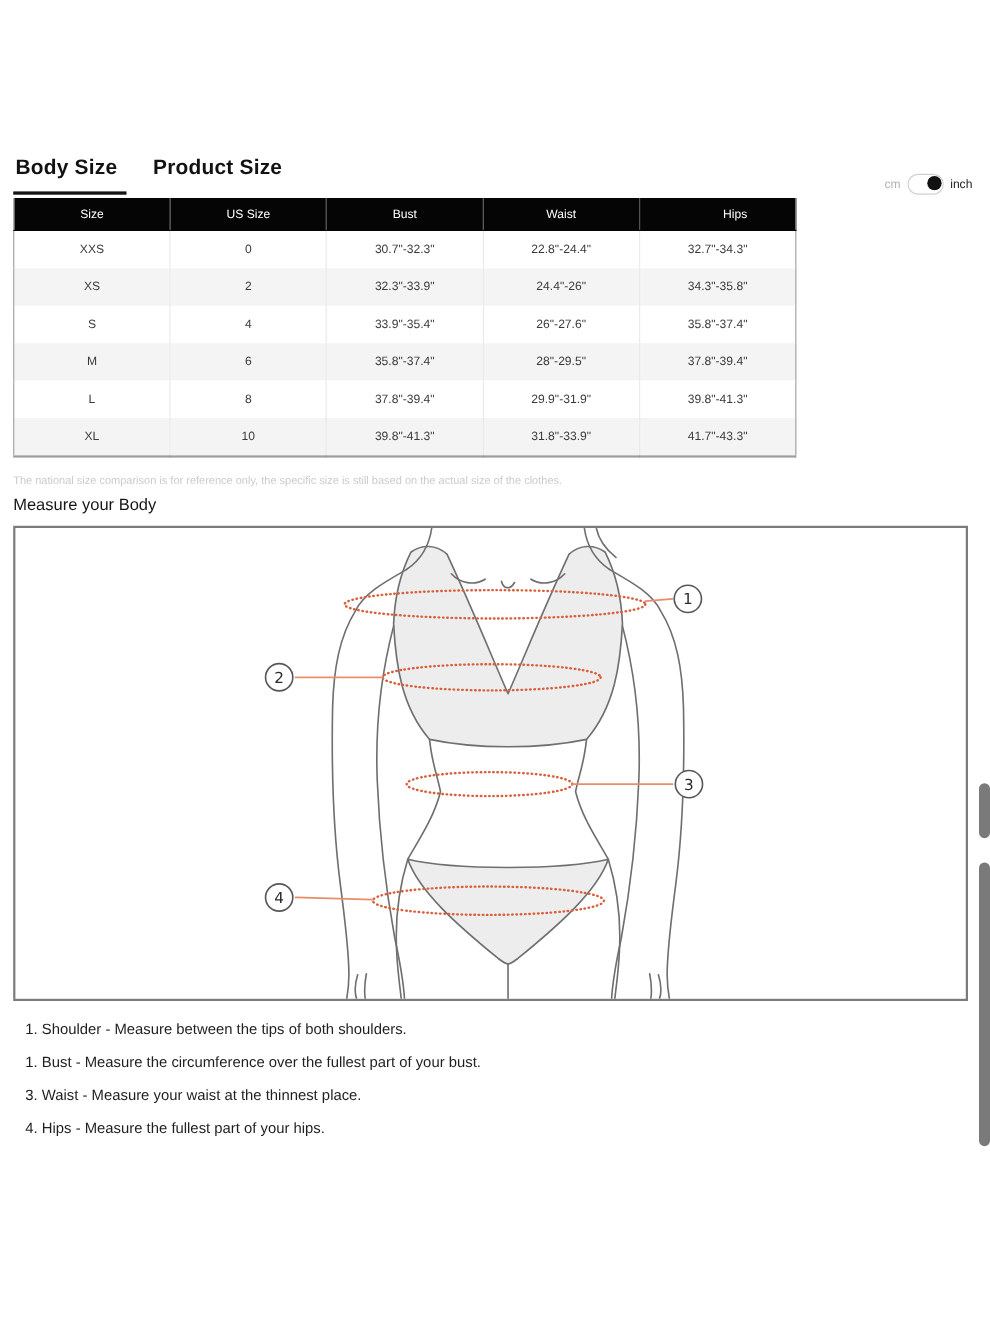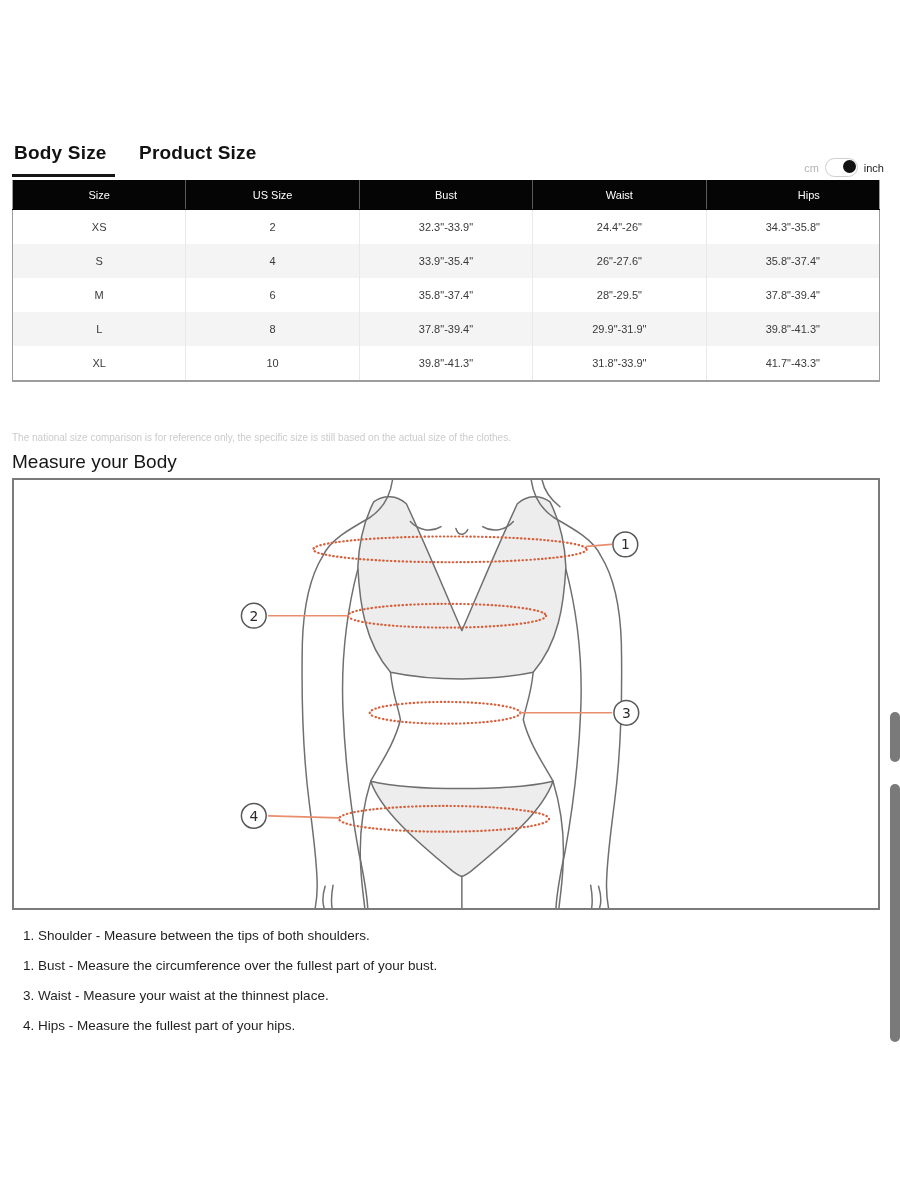"Size" .size-table-wrap { width: 868px -> 712px }
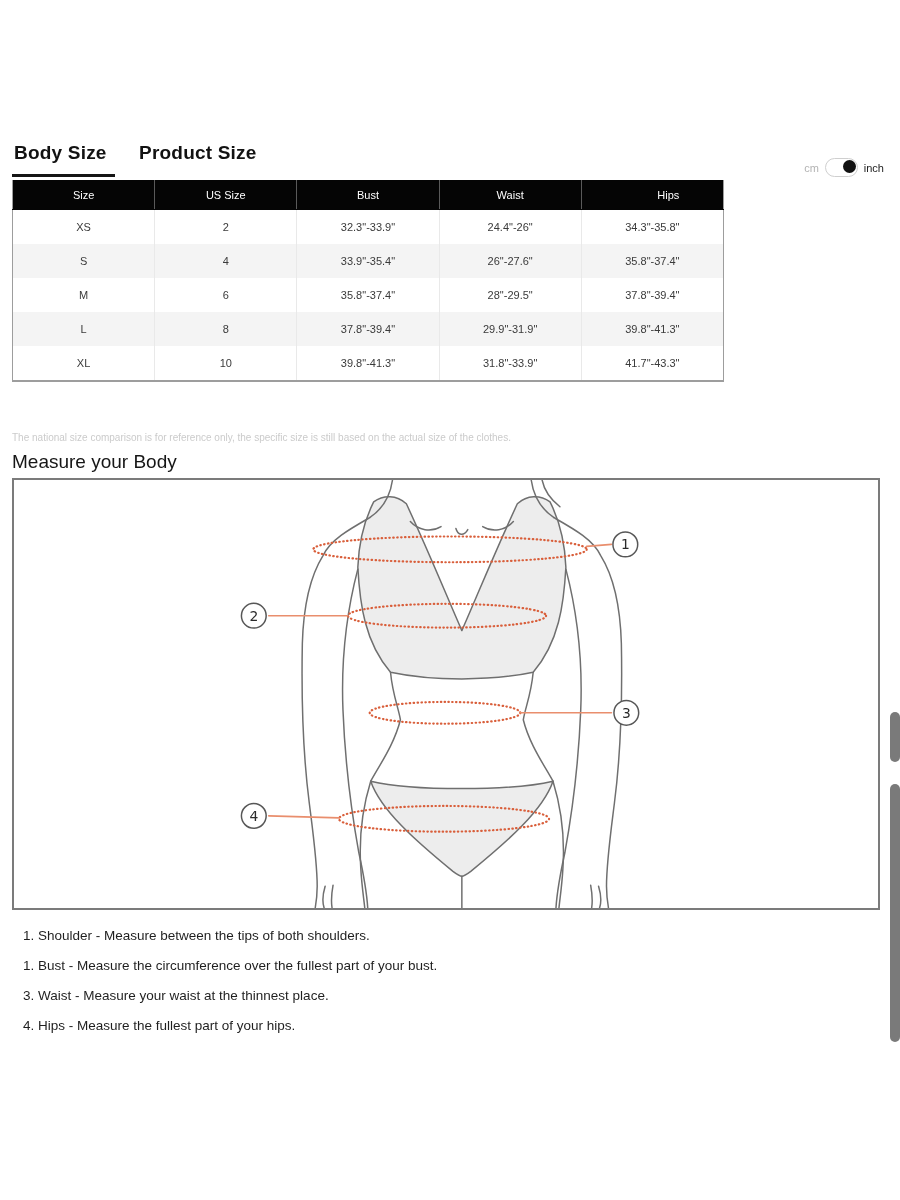"XXS" tr { html: none -> <tr> <td>XXS</td> <td>0</td> <td>30.7"-32.3"</td> <td>22.8"-24.4"</td> <td>32.7"-34.3"</td> </tr> }
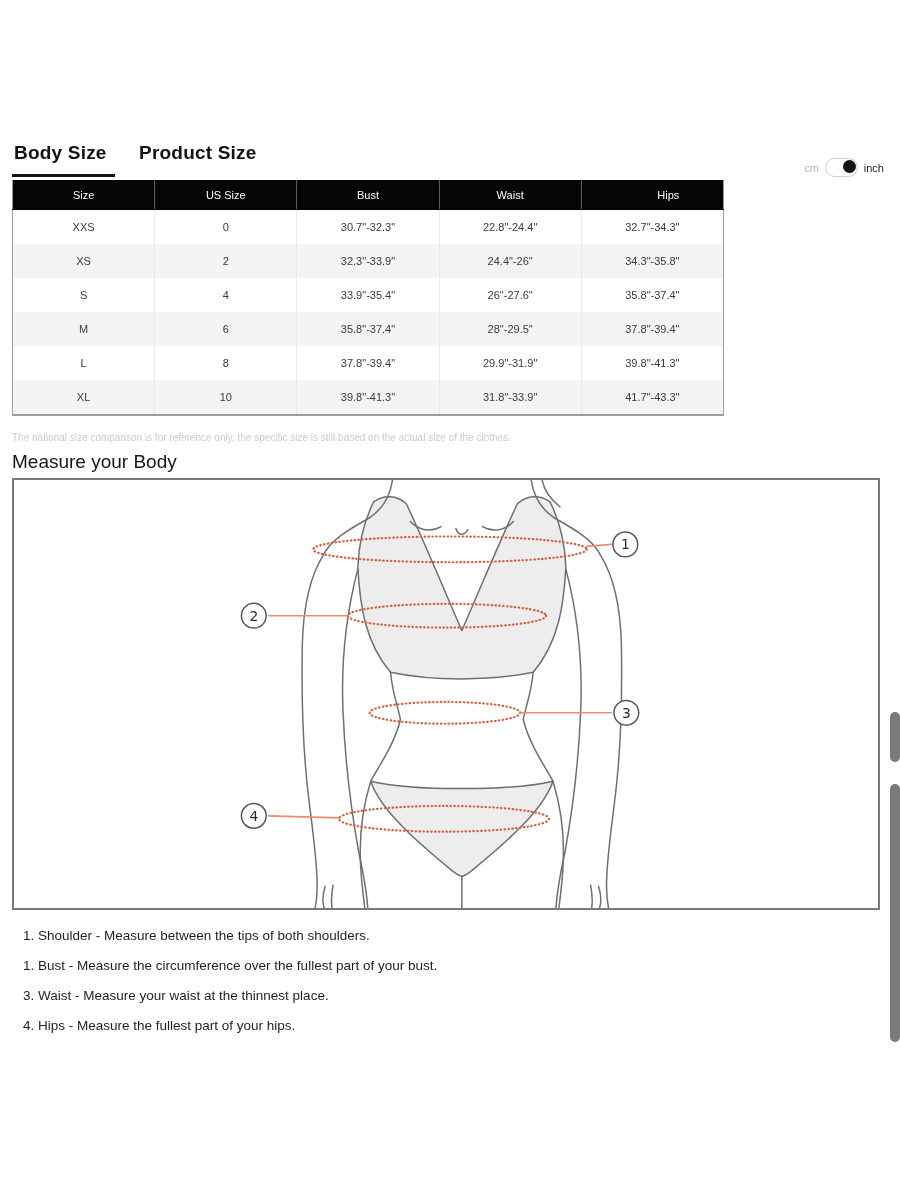"Measure your Body" .section-title { font-size: 19px -> 15px }
